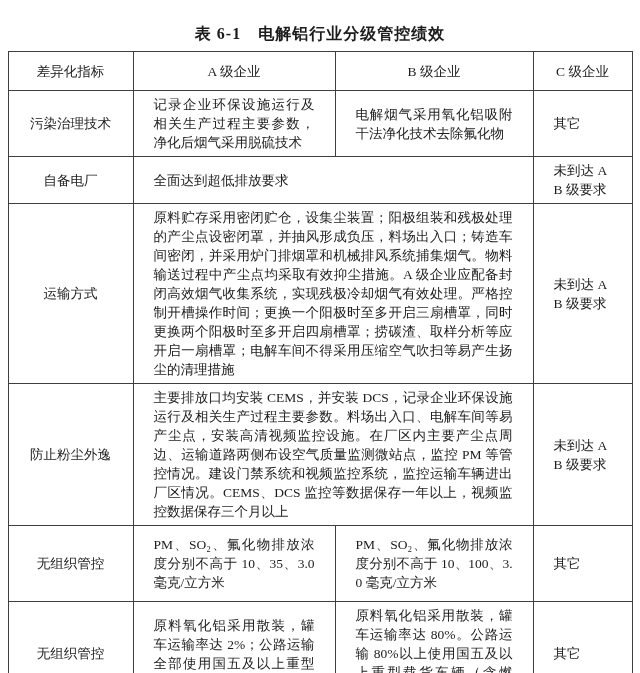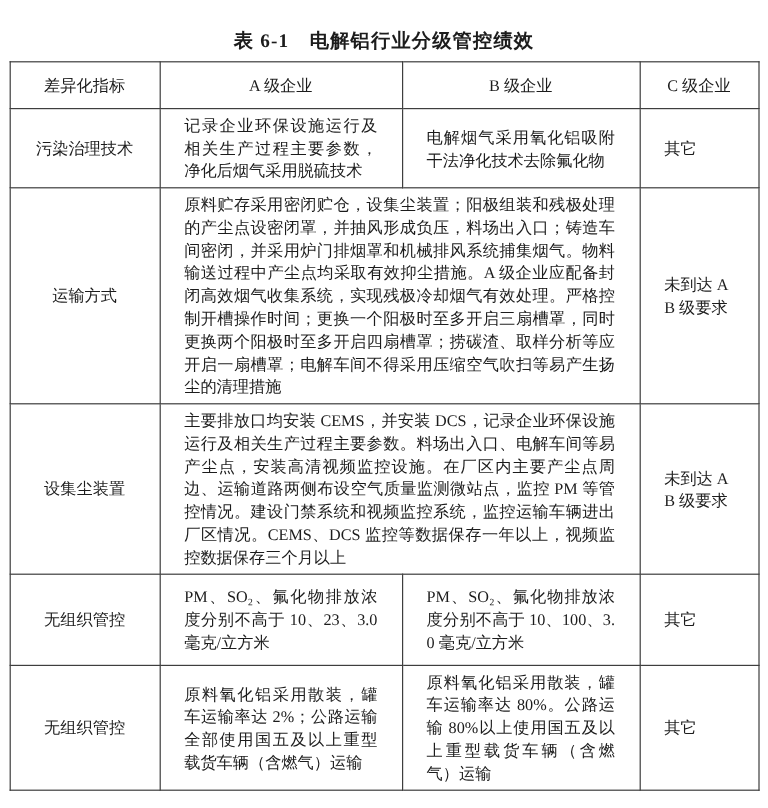"自备电厂" tr.r2 { html: none -> <tr> <td>自备电厂</td> <td>全面达到超低排放要求</td> <td>未到达 AB 级要求</td> </tr> }
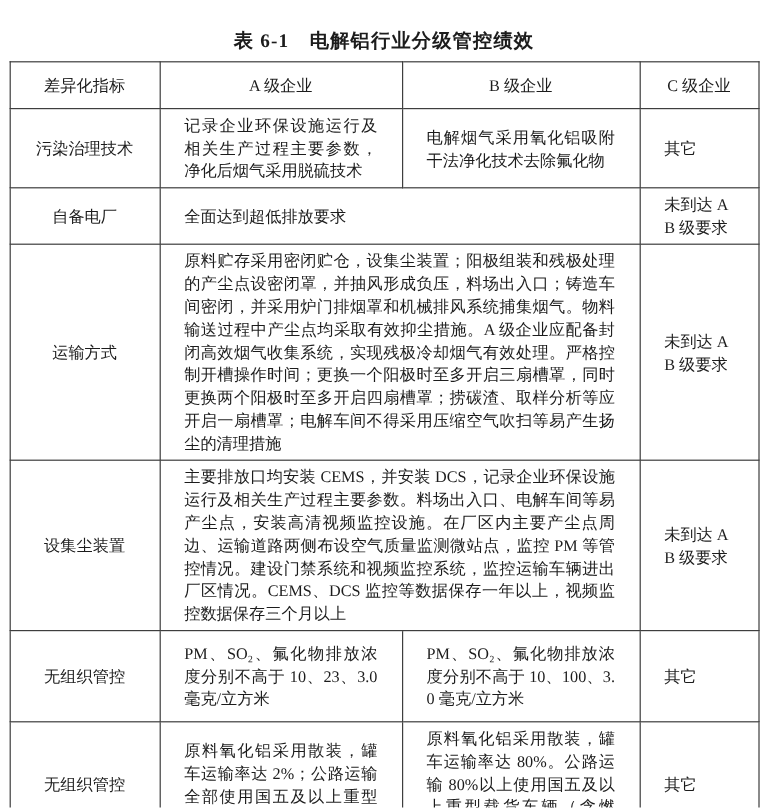"设集尘装置" td.ind { text: 设集尘装置 -> 防止粉尘外逸 }
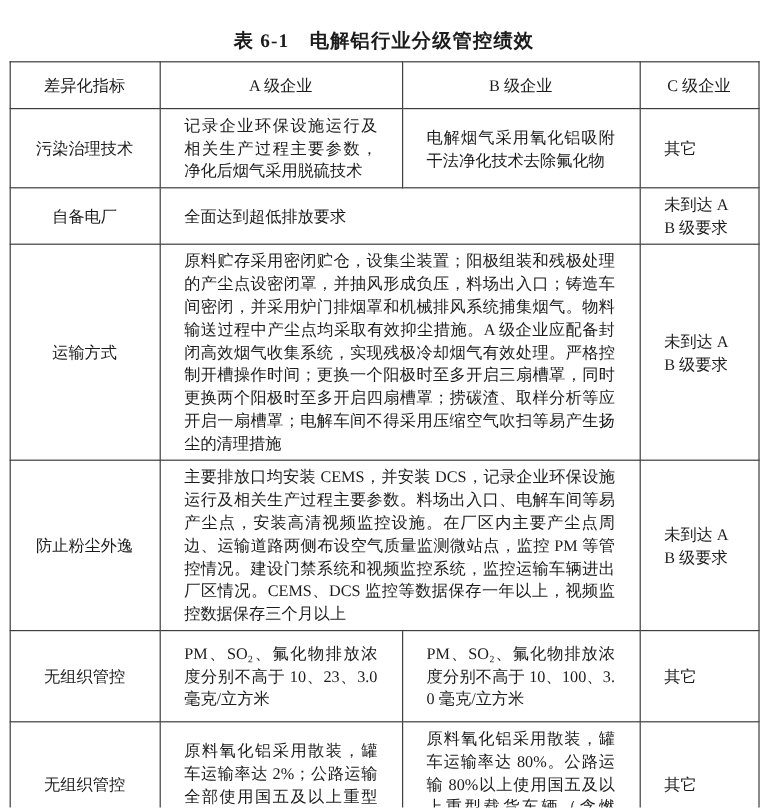"PM、SO₂、氟化物排放浓度分别不高于 10、23、3.0 毫克/立方米" td.txt { text: 23 -> 35 }
